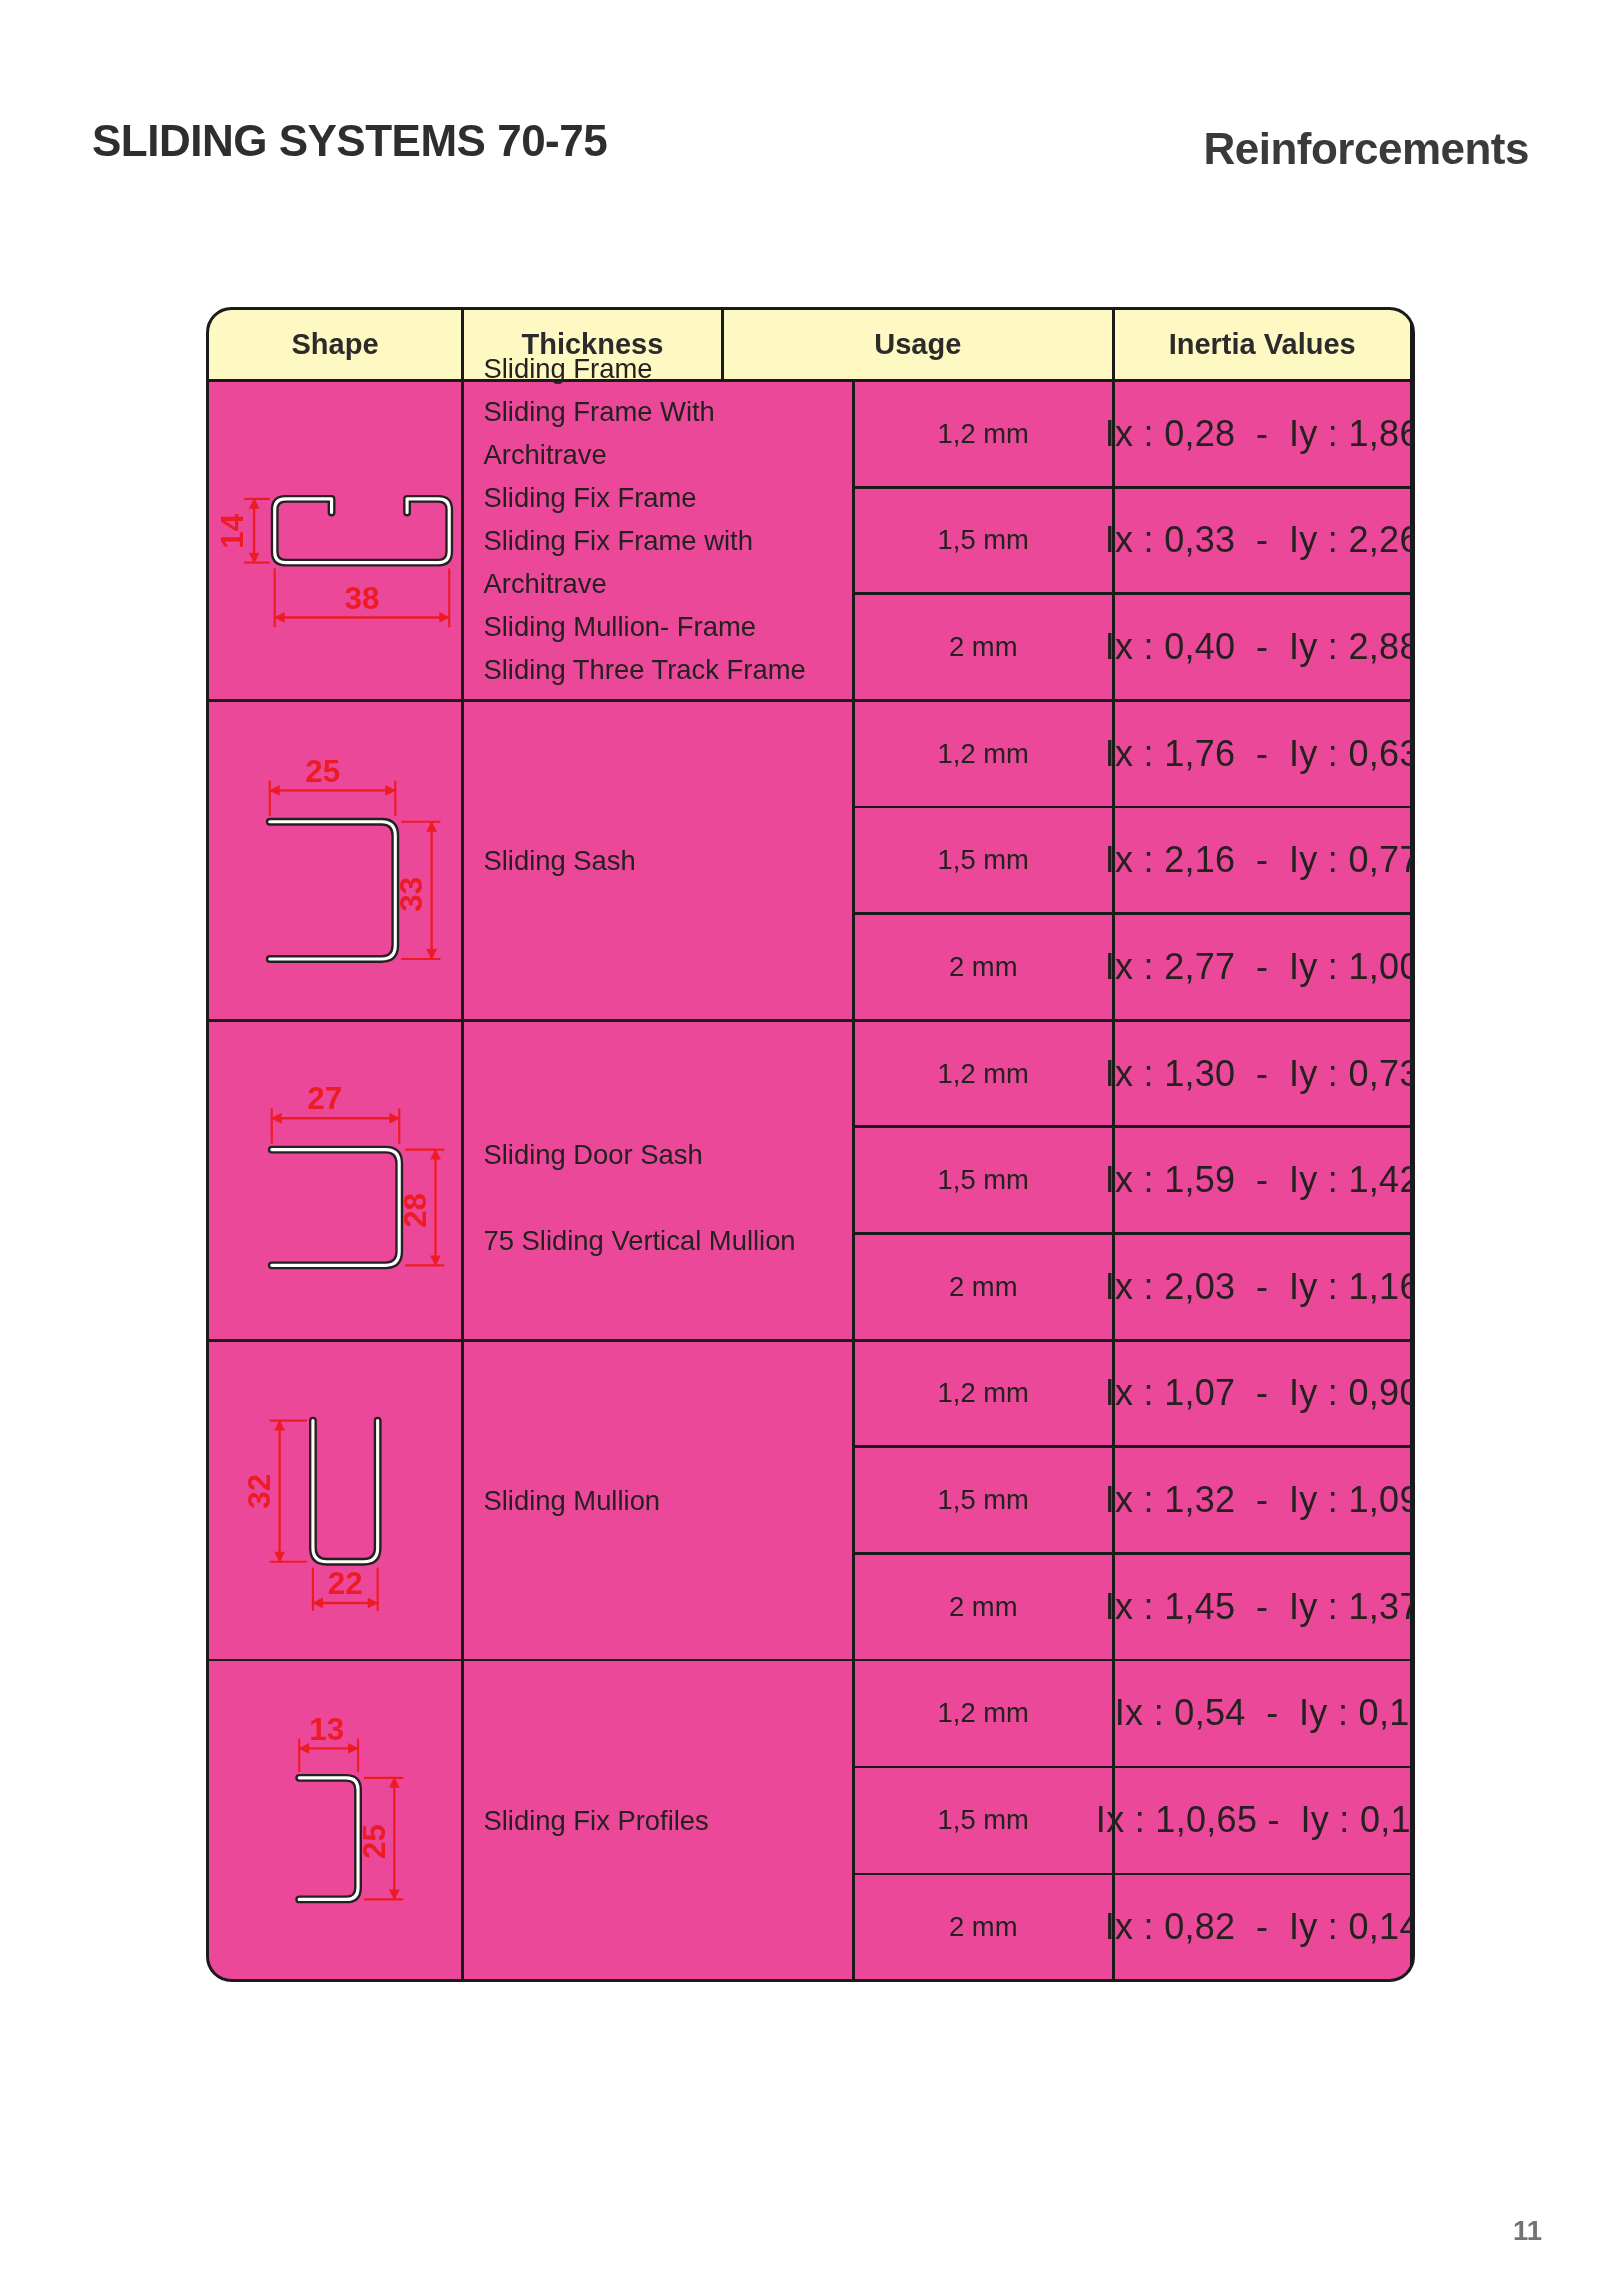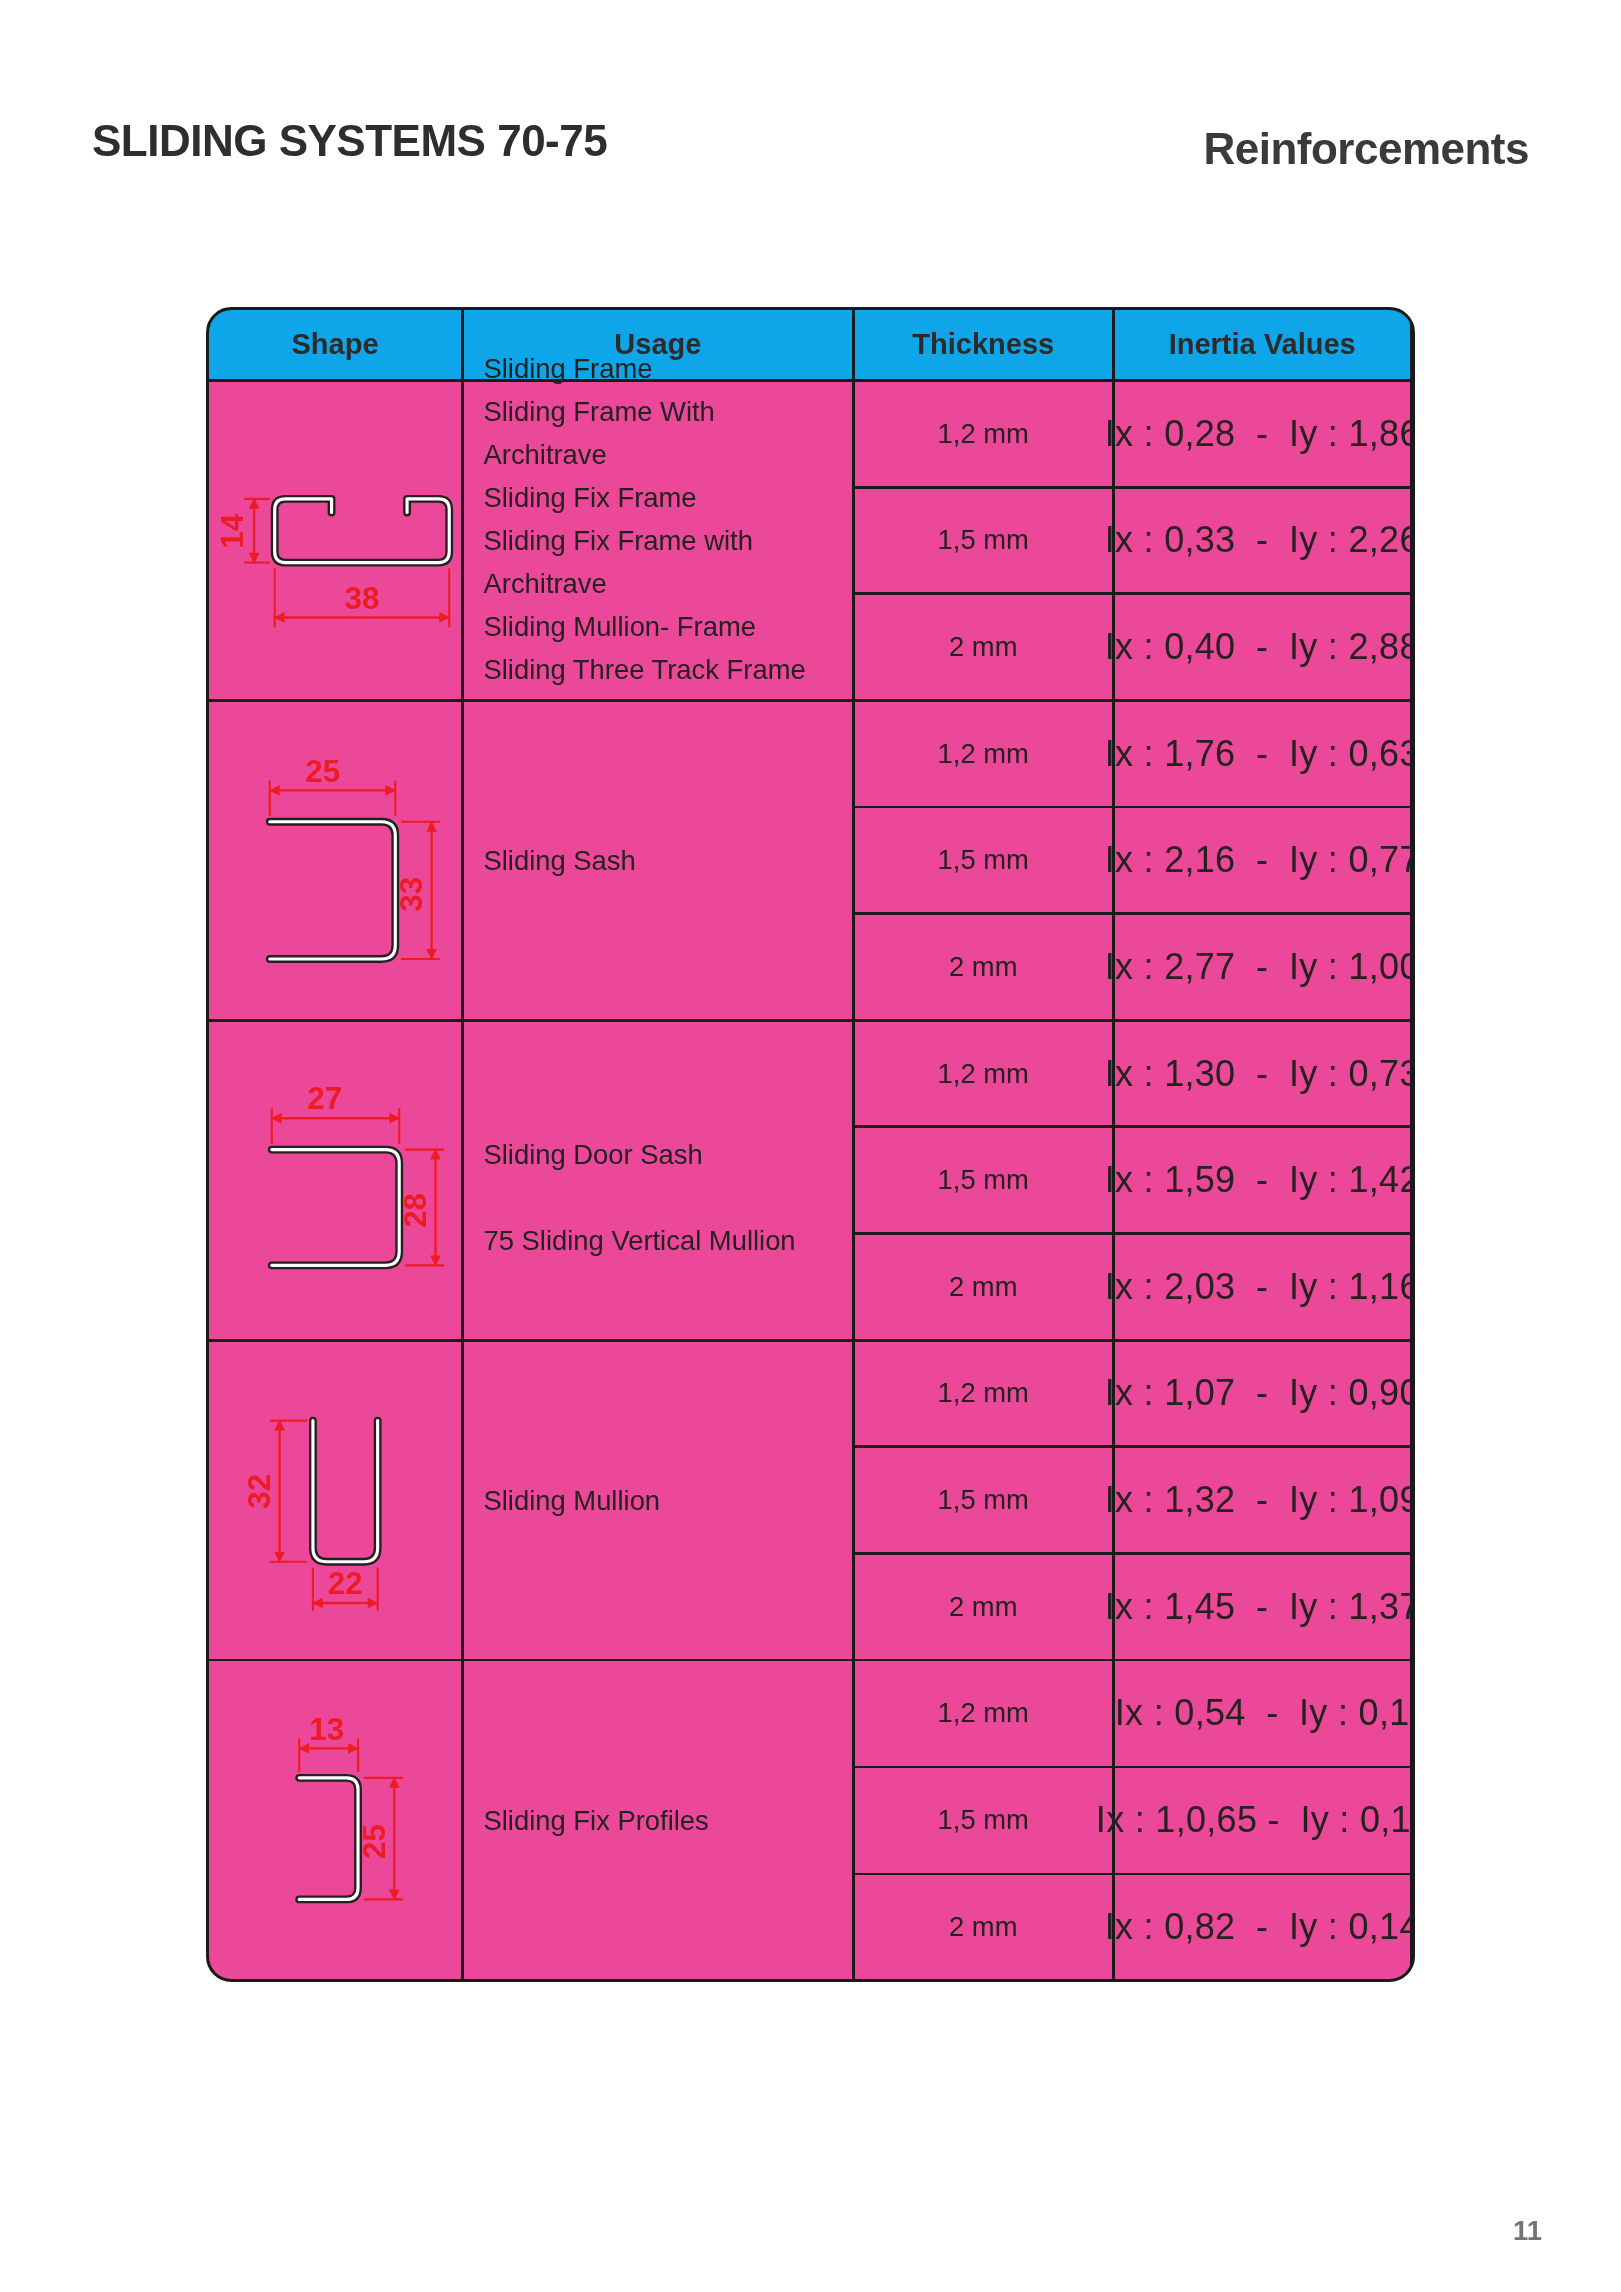"Shape" .thead .hcell { background: #0ea5e9 -> #fef9c3 }
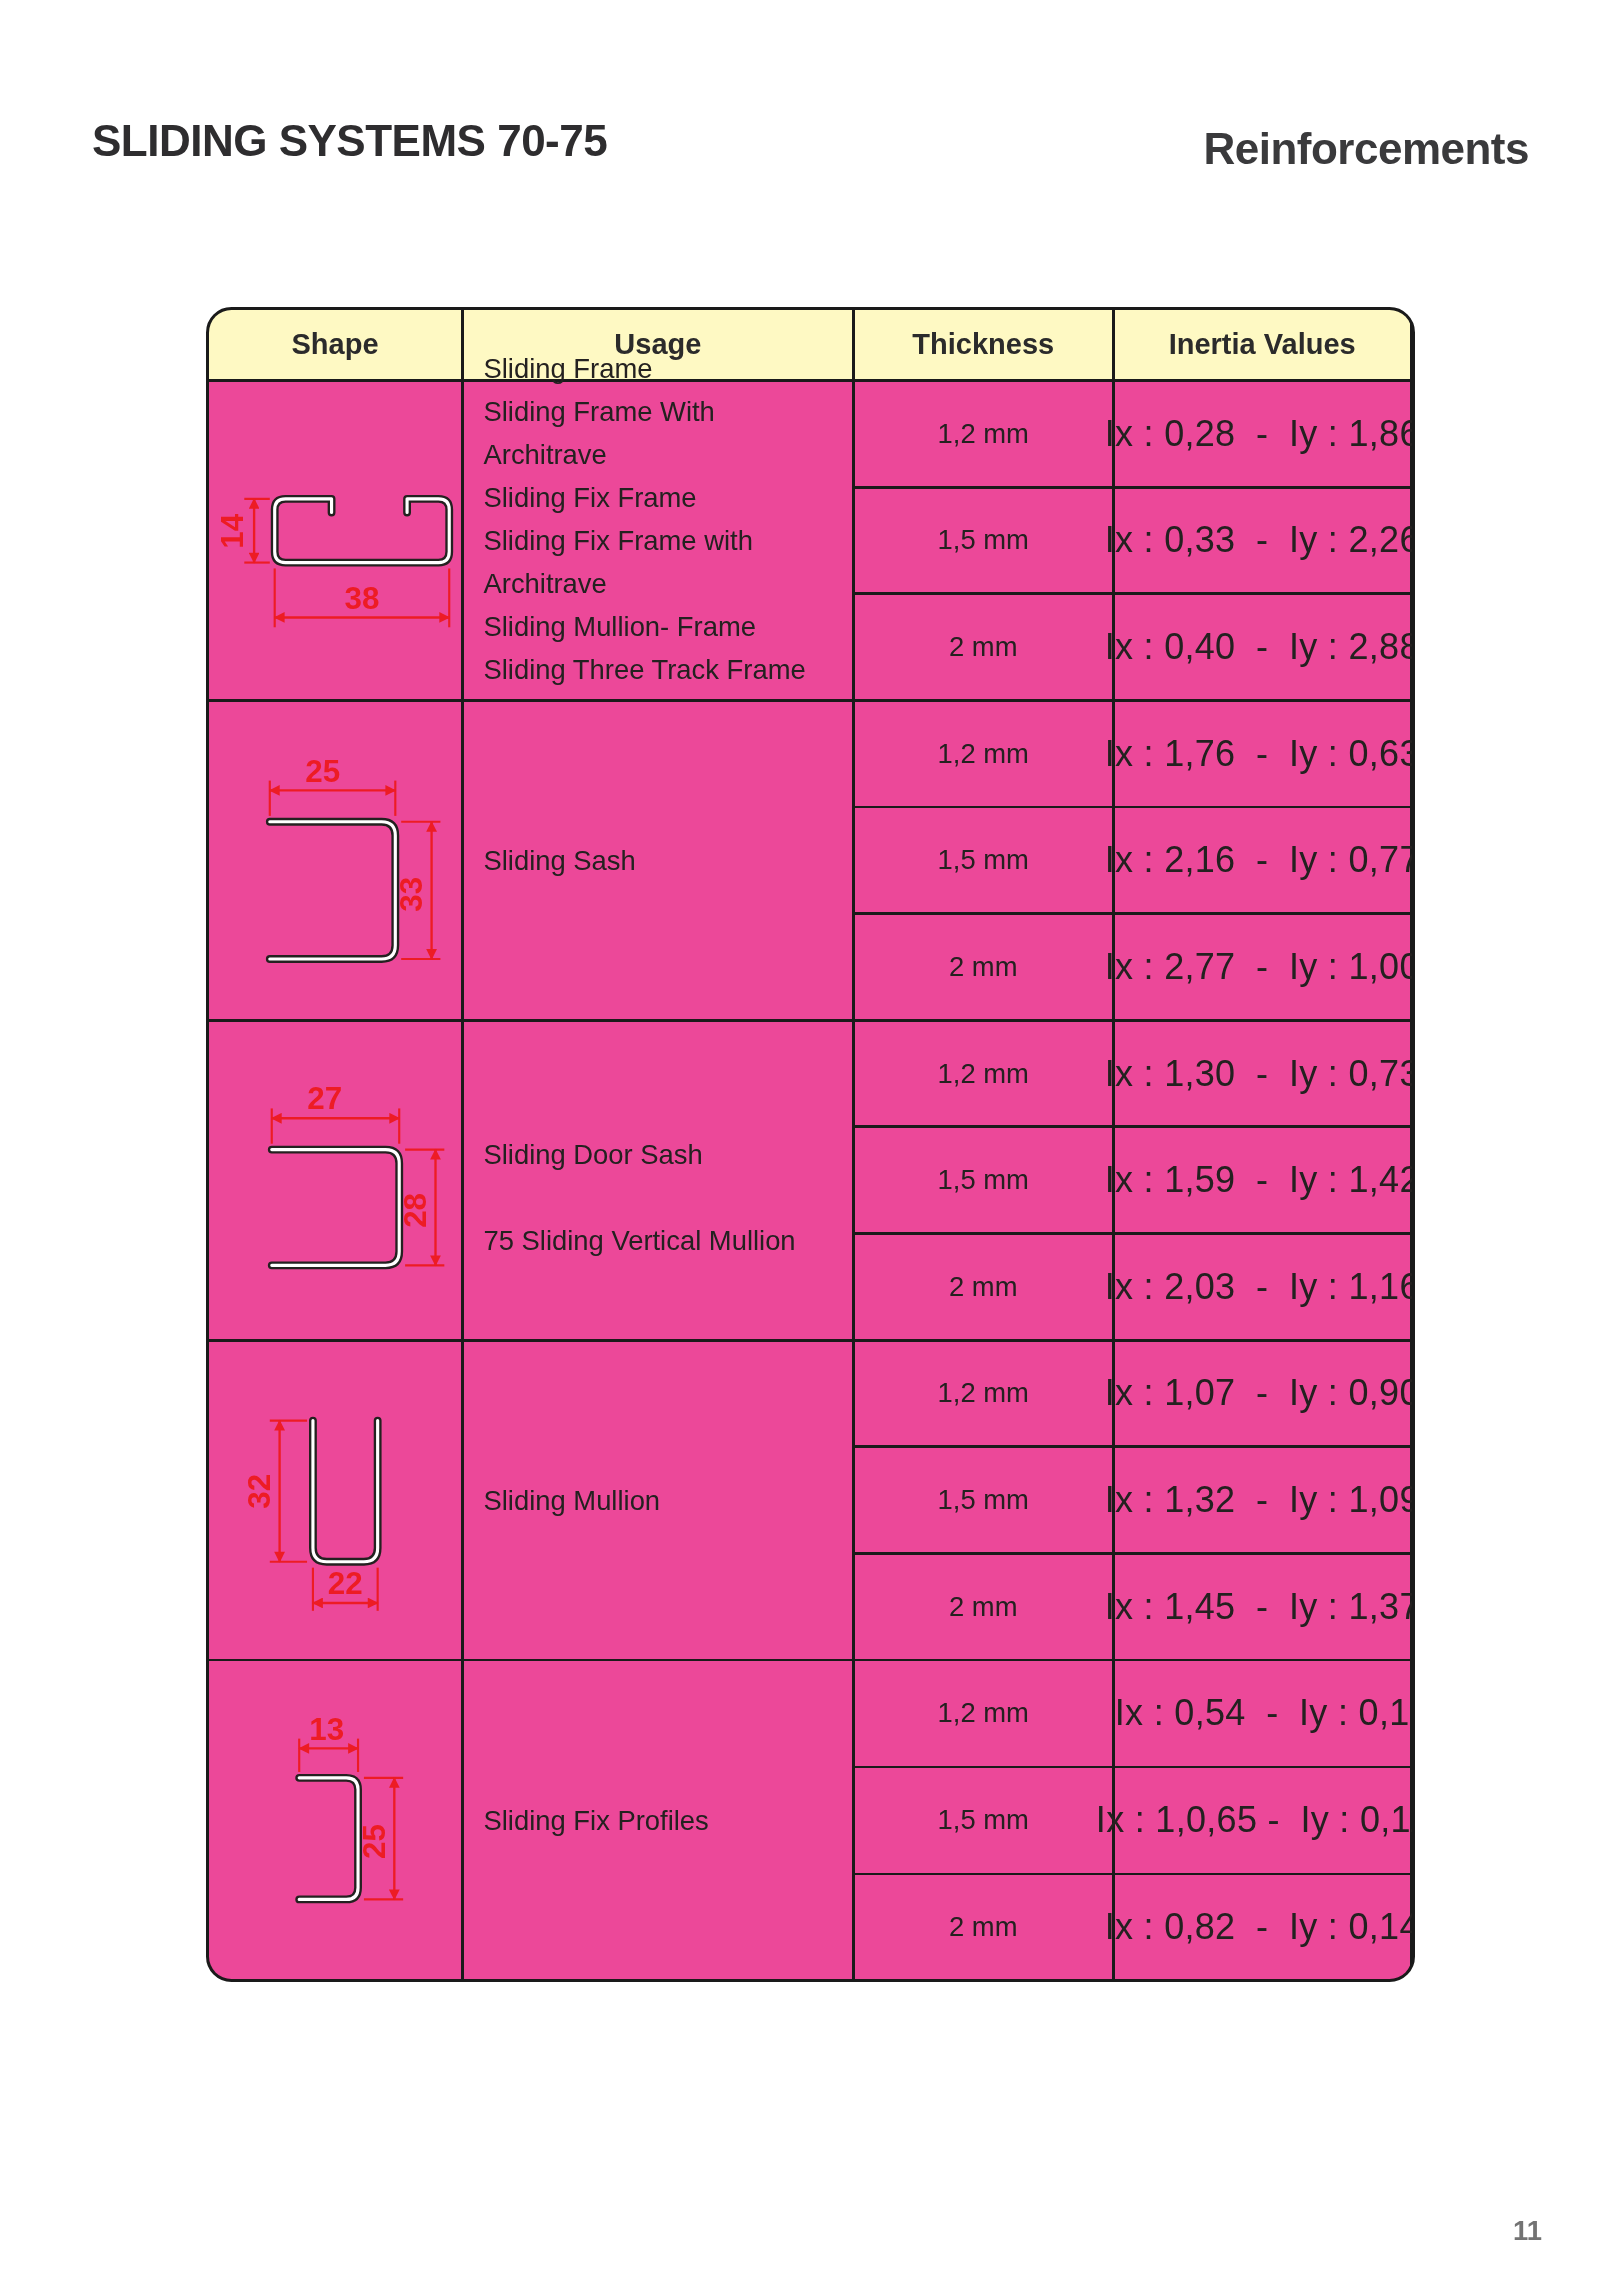"Usage" div.hcell { order: before "Thickness" -> after "Thickness" }
